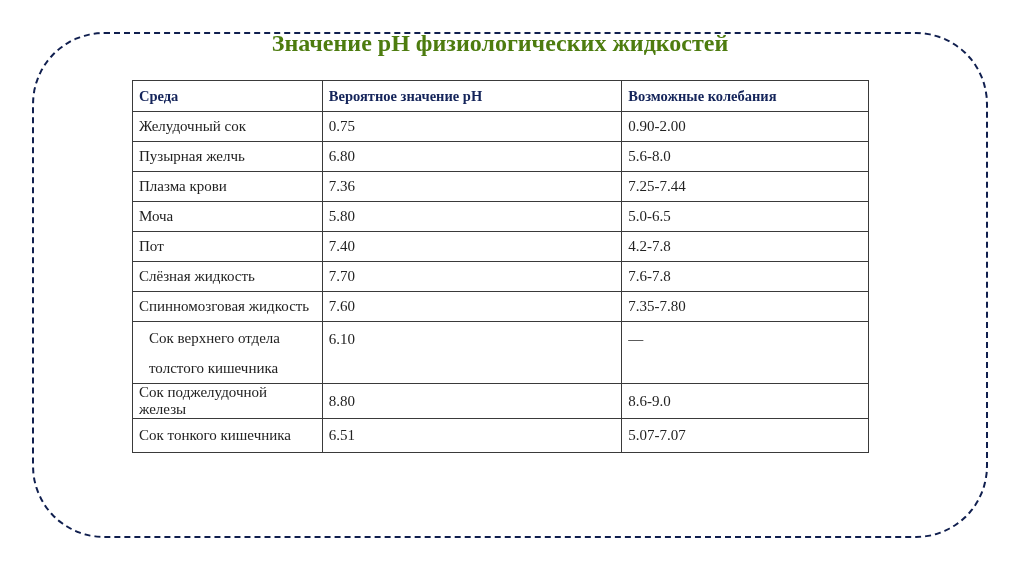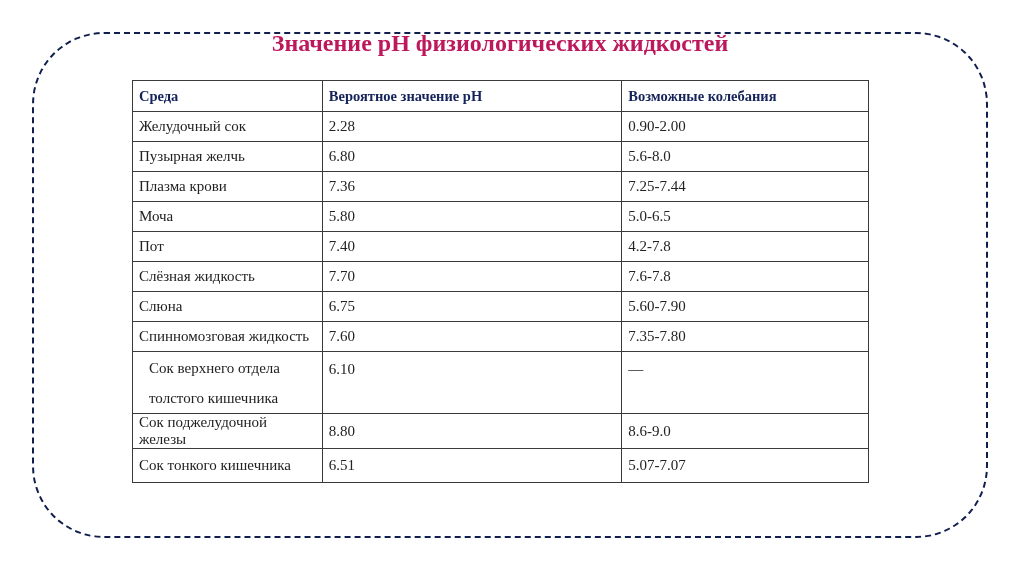"Значение pH физиологических жидкостей" .title { color: #be185d -> #4d7c0f }
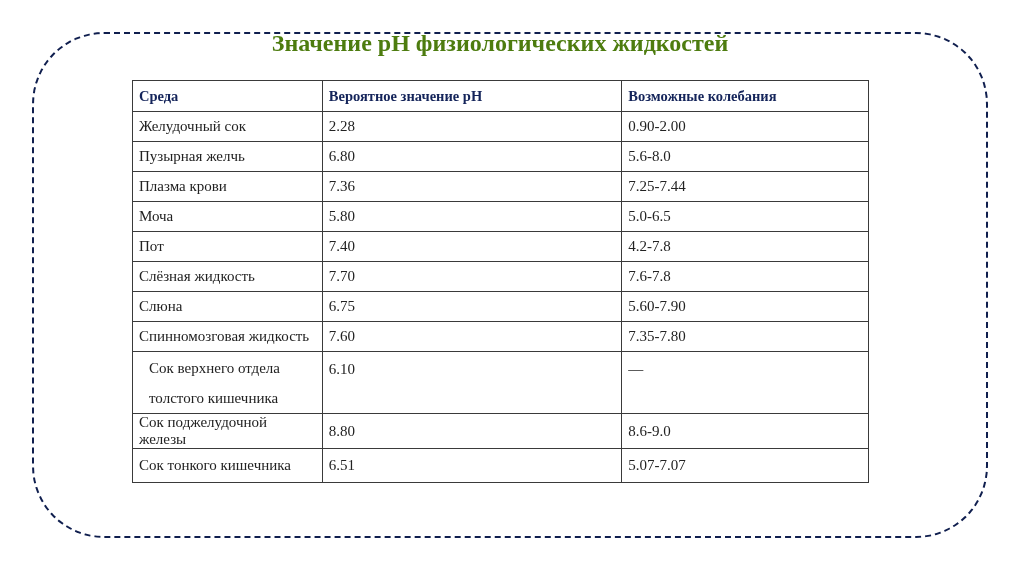"2.28" td { text: 2.28 -> 0.75 }
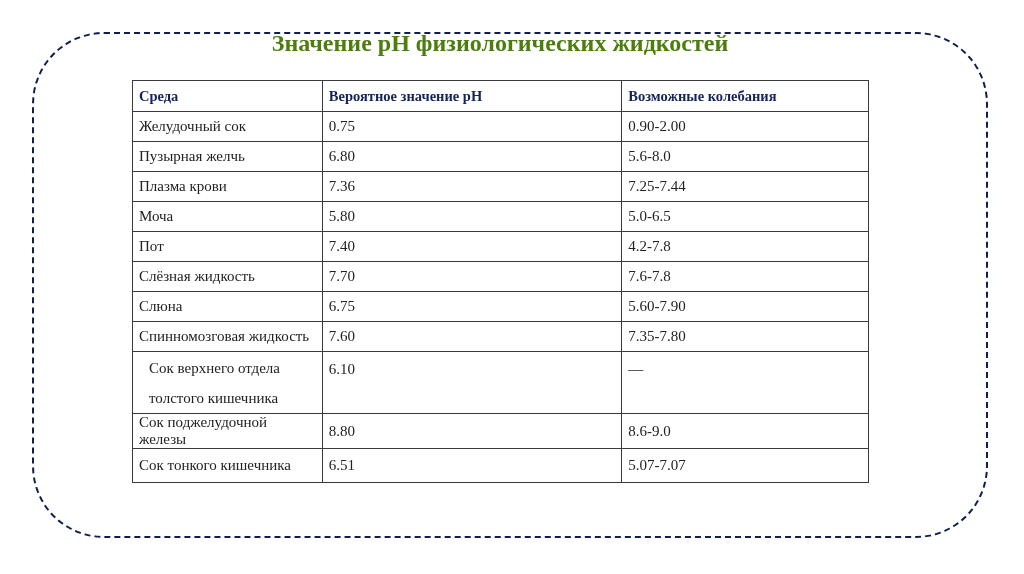"Слюна" tr { html: <tr> <td>Слюна</td> <td>6.75</td> <td>5.60-7.90</td> </tr> -> none }
